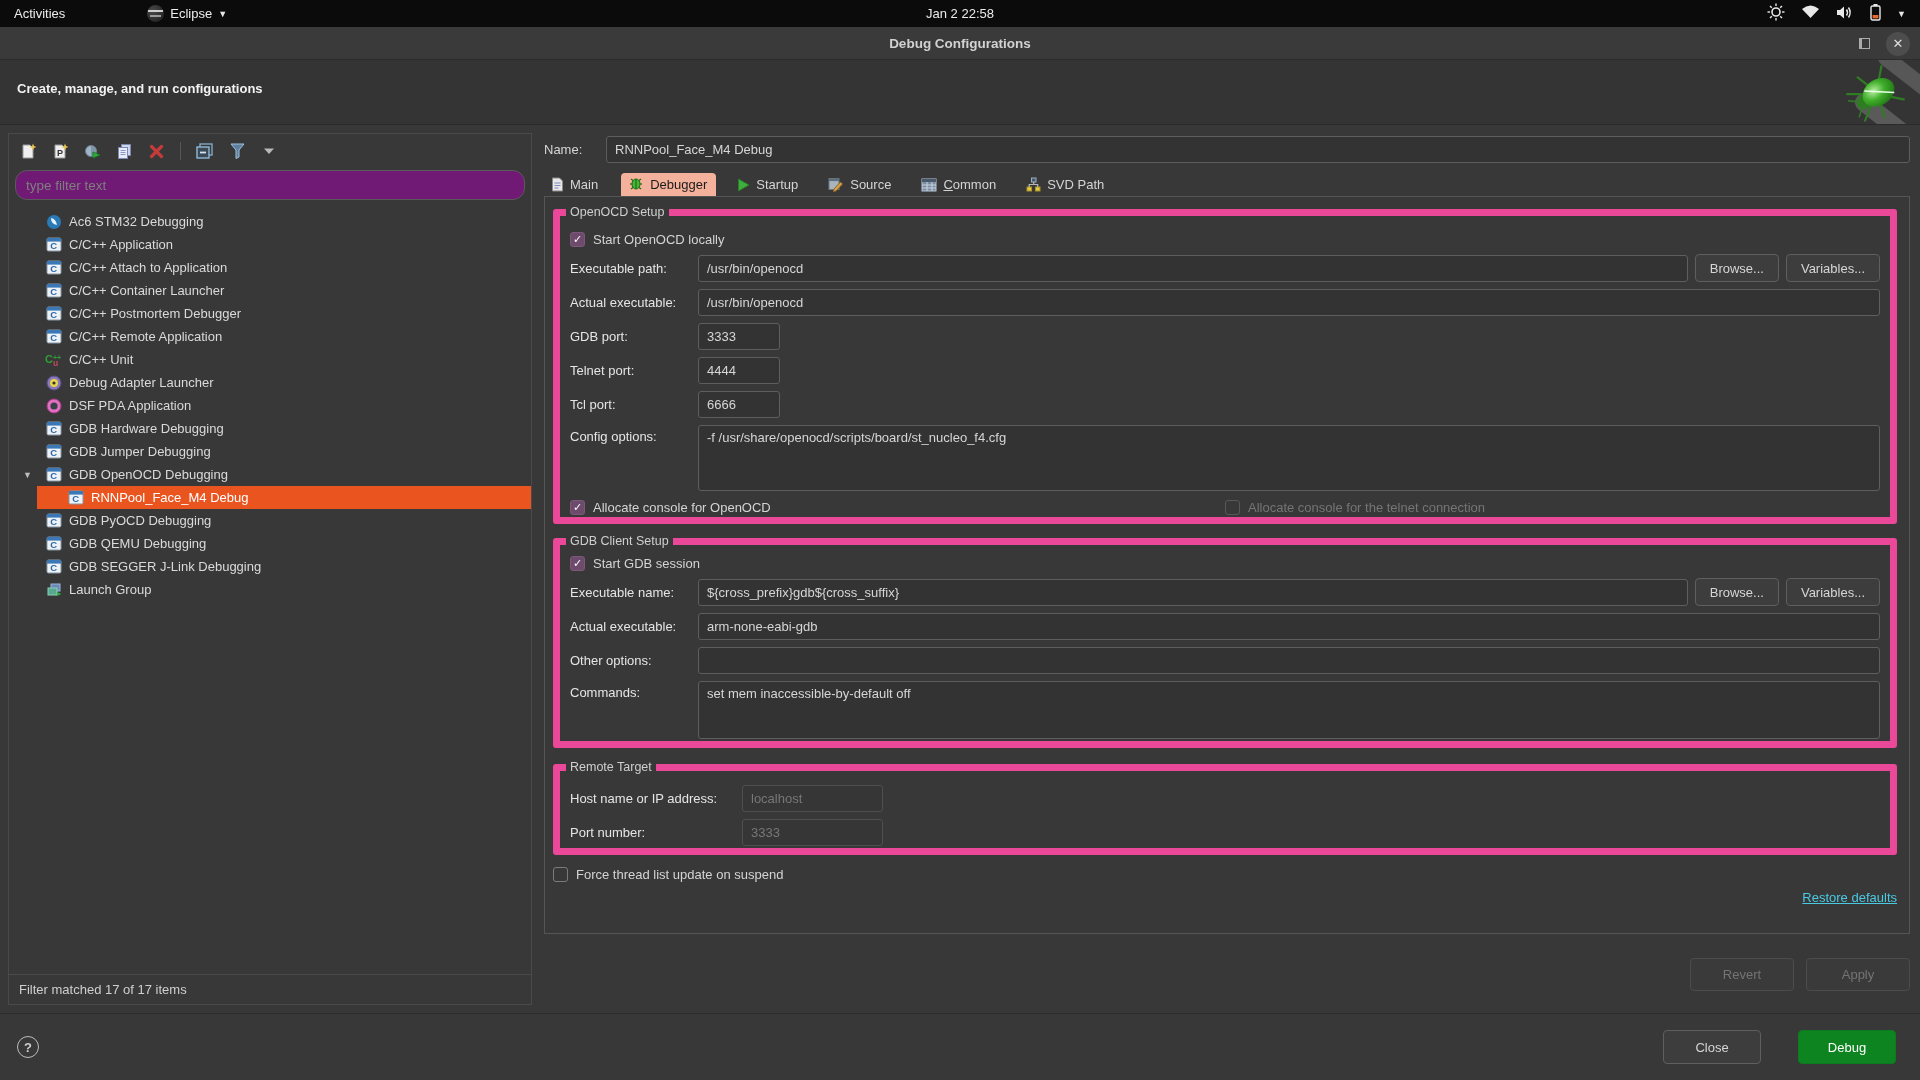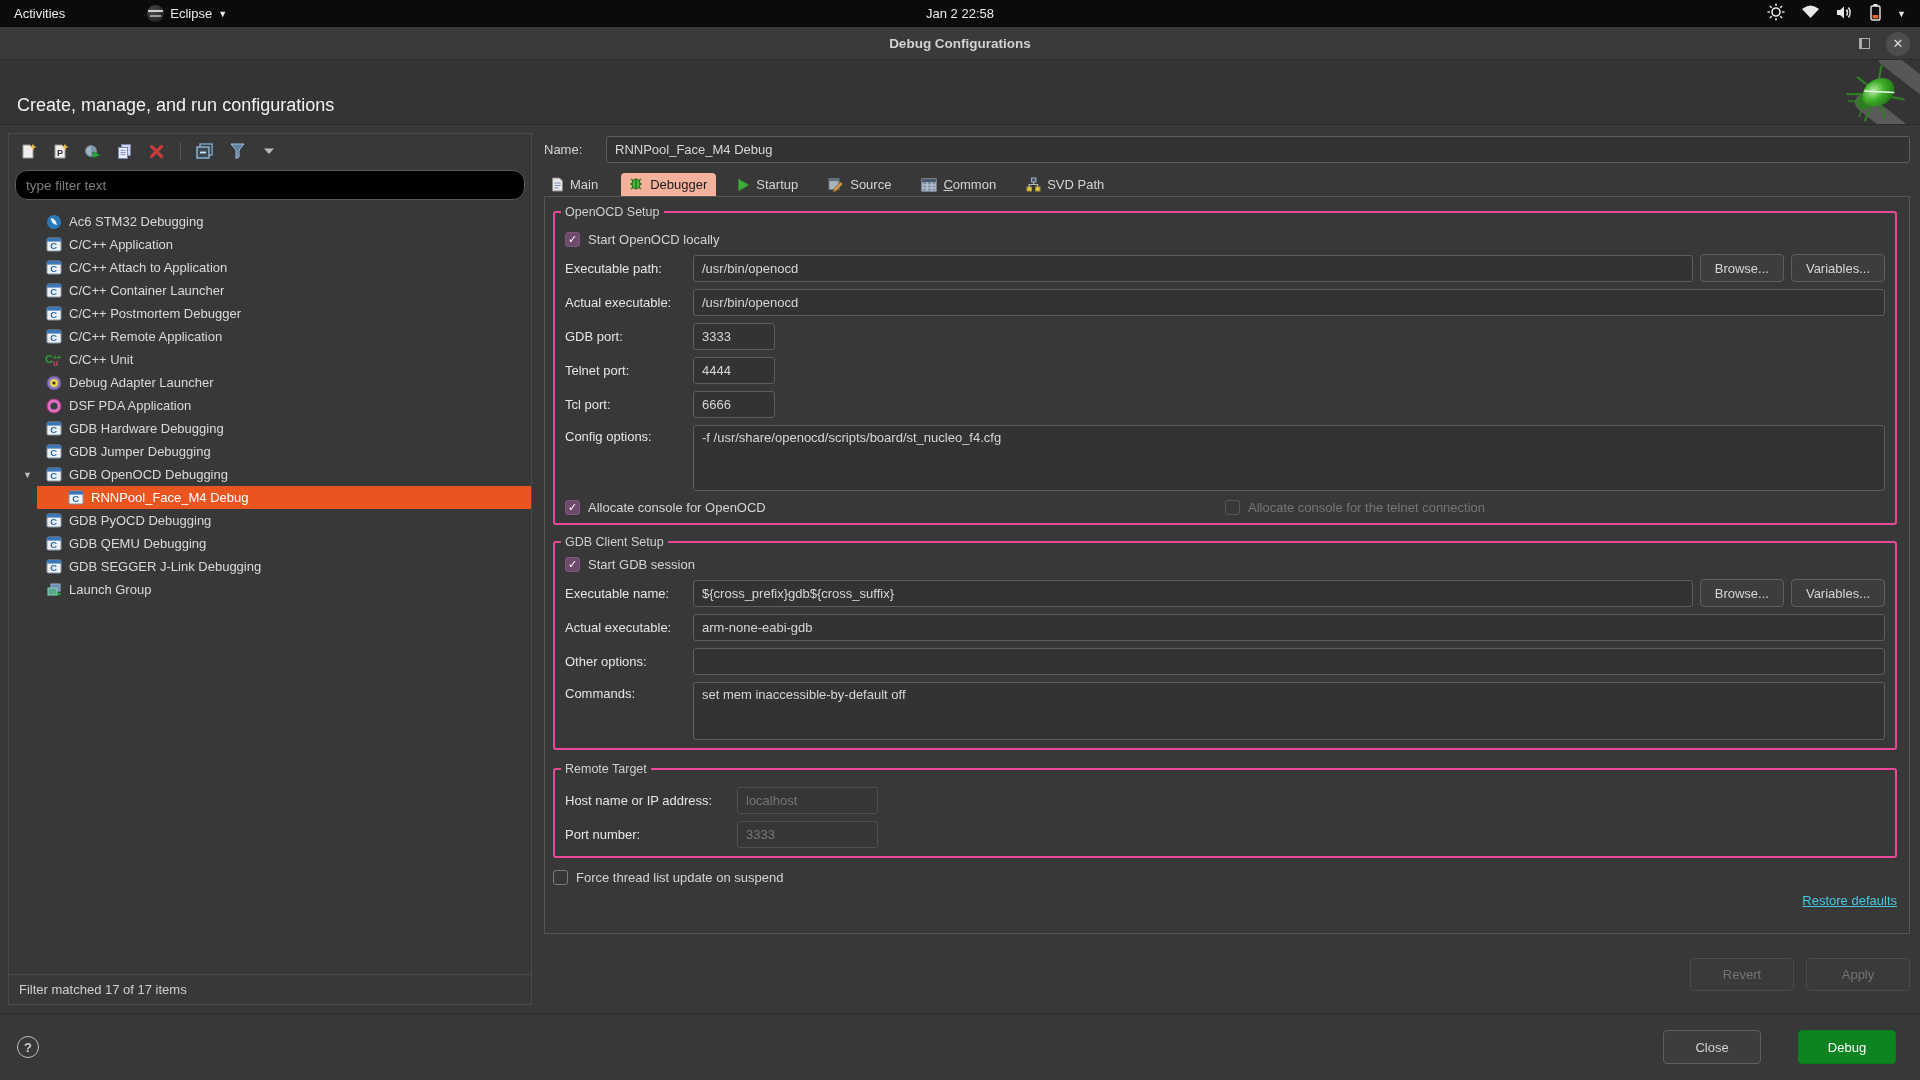"Create, manage, and run configurations" .banner .btext { font-size: 18px -> 13px; font-weight: normal -> bold; top: 35px -> 21px }
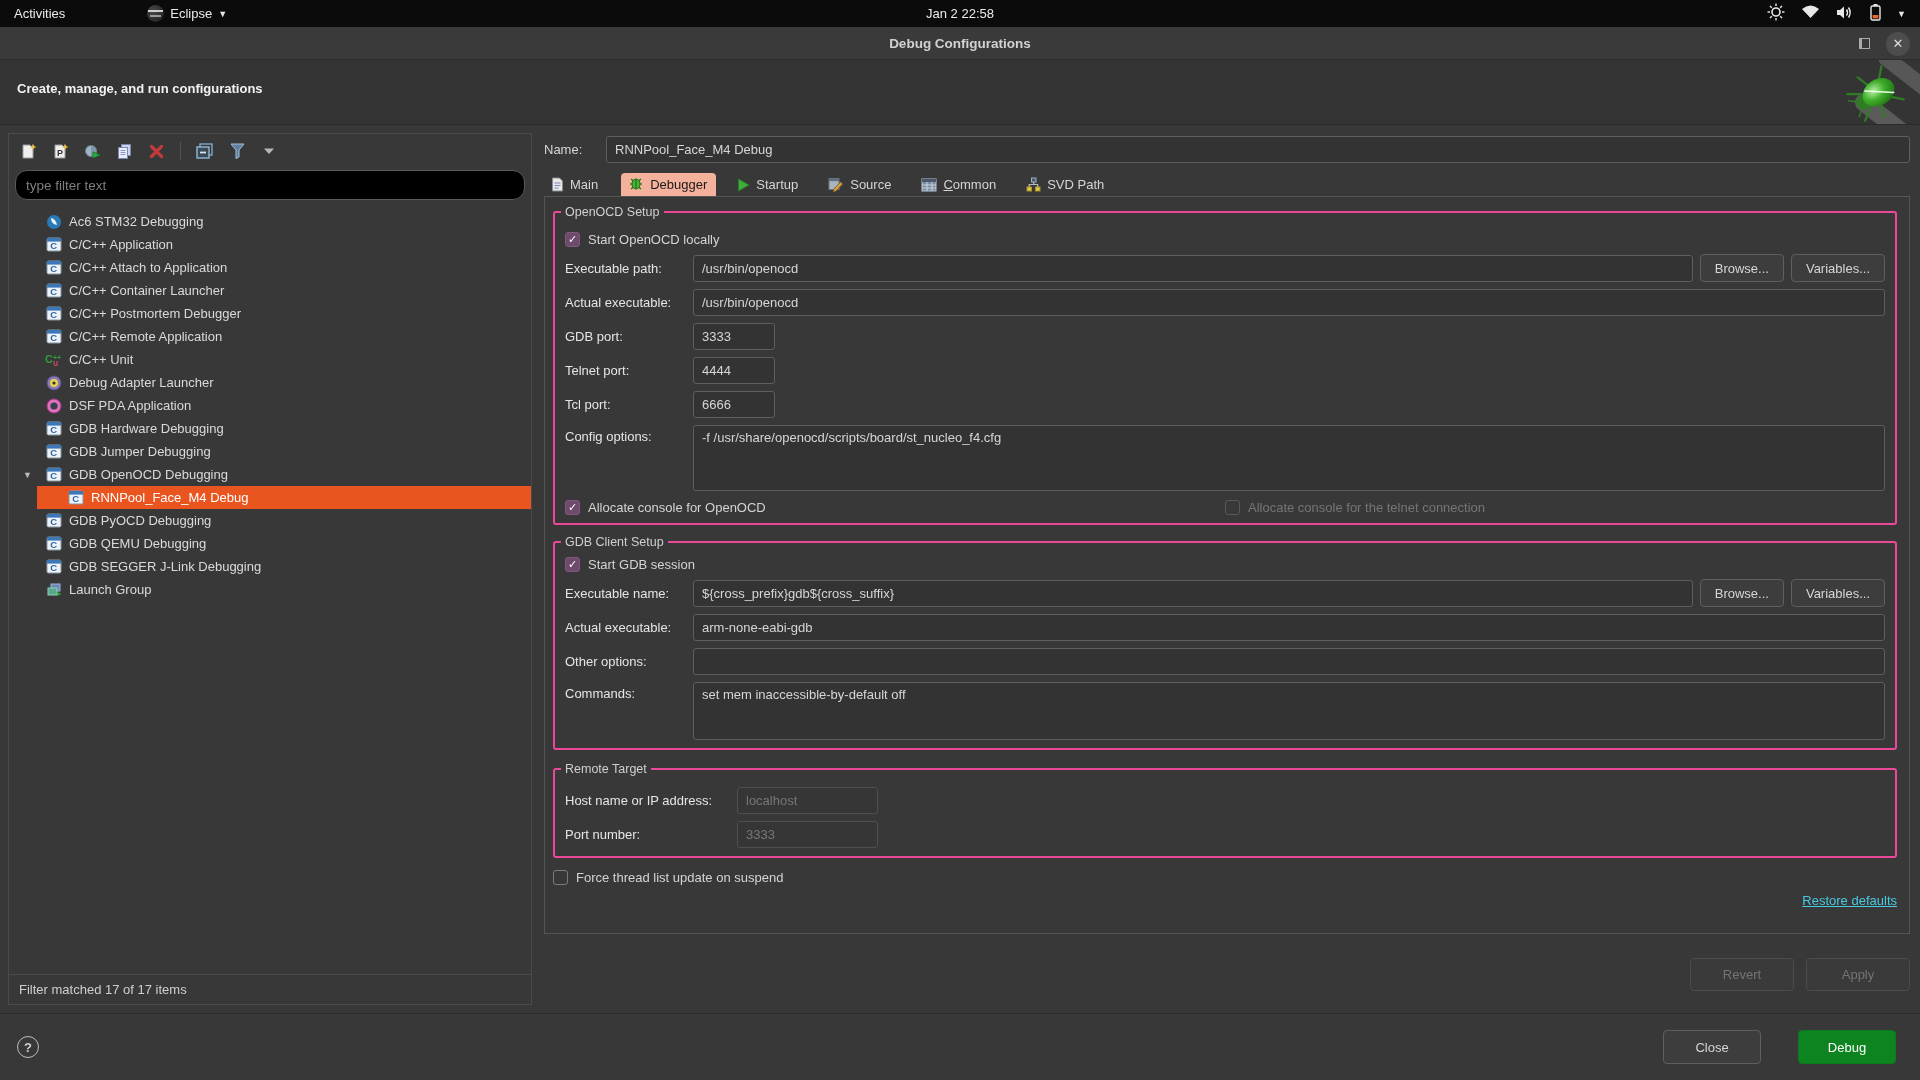"type filter text" .filterbox { background: #000000 -> #701a75 }
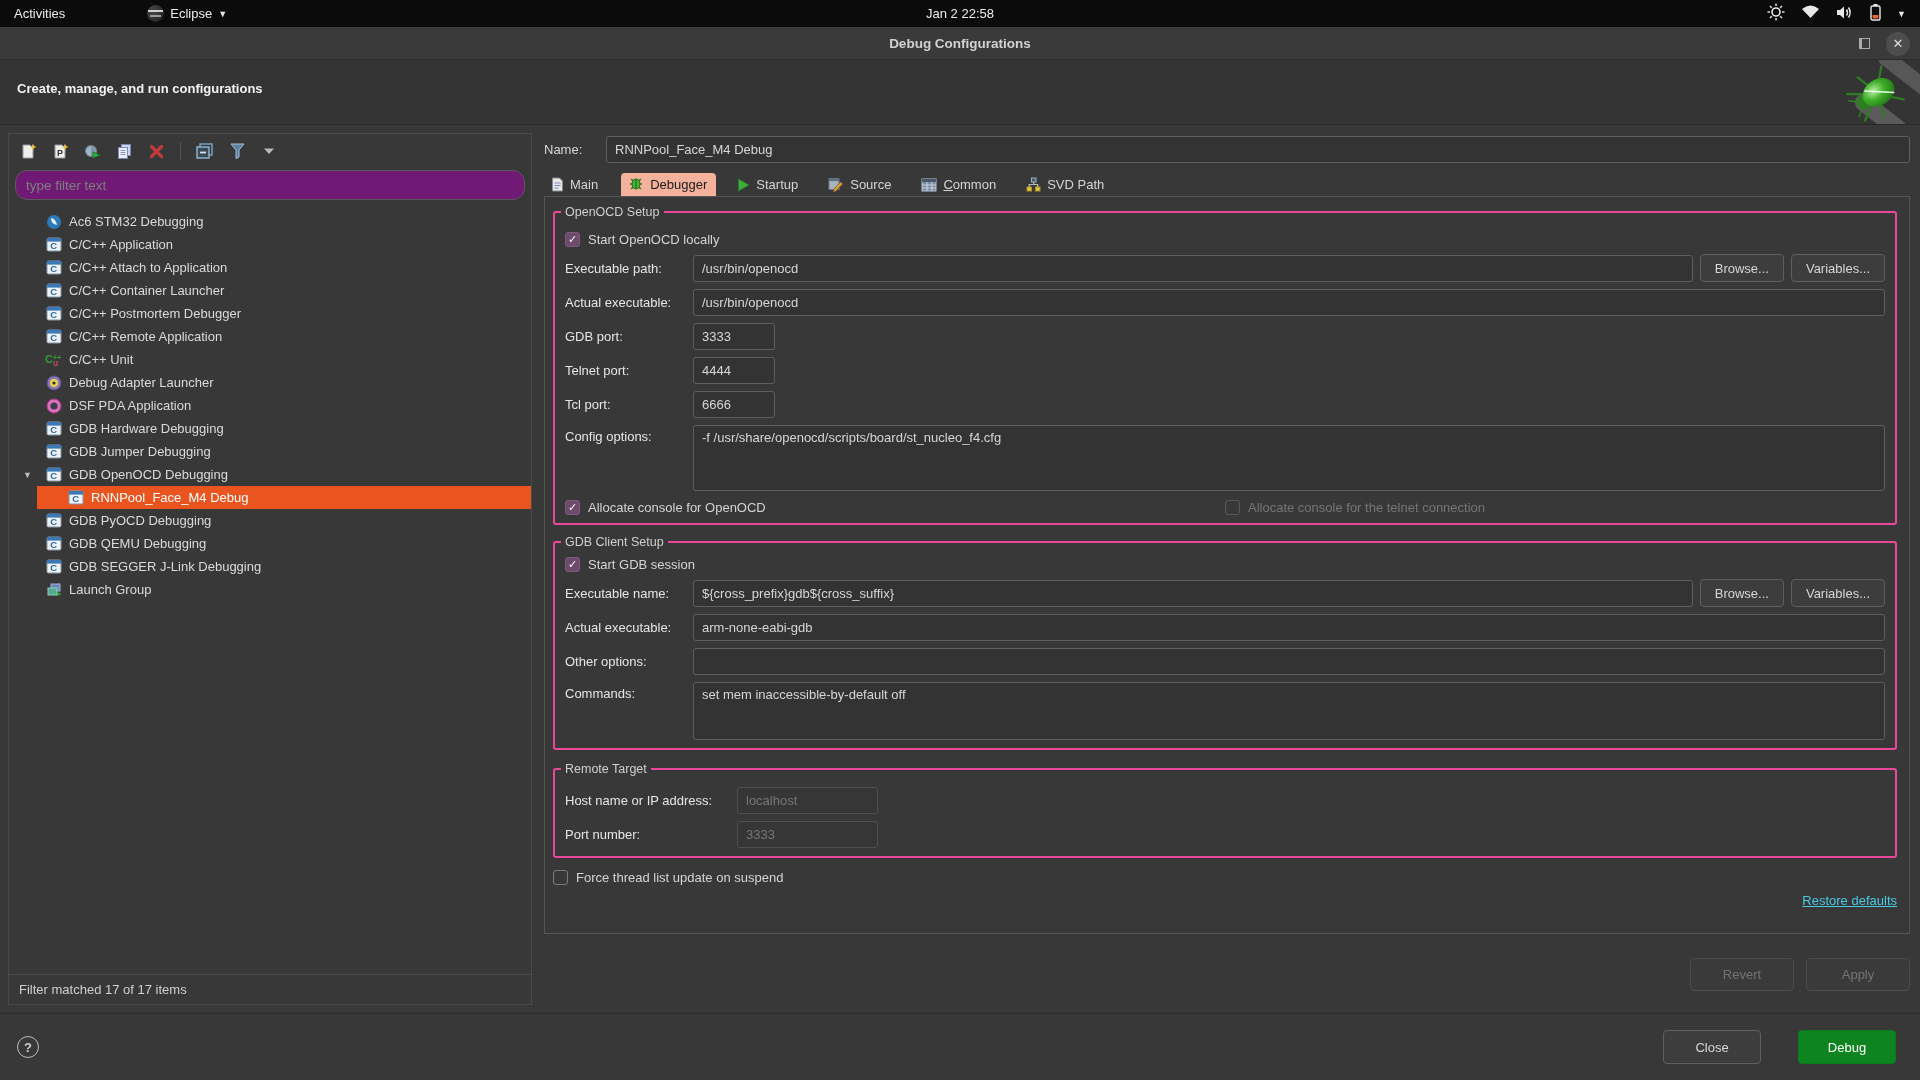"OpenOCD Setup" fieldset { border: 2px solid #ec4899 -> 7px solid #ec4899; padding: 4px 10px 8px 10px -> 4px 10px 2px 10px }
